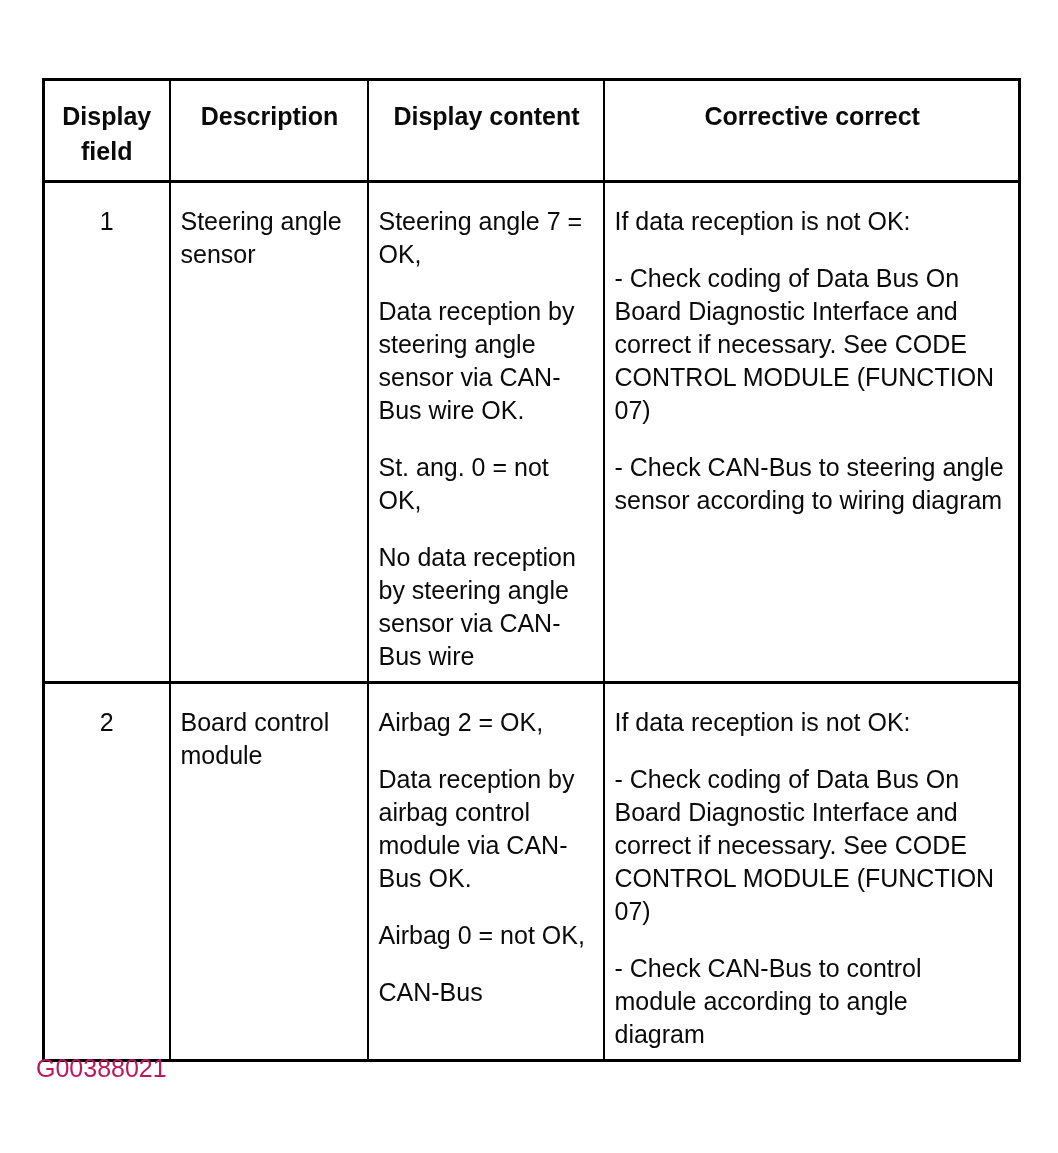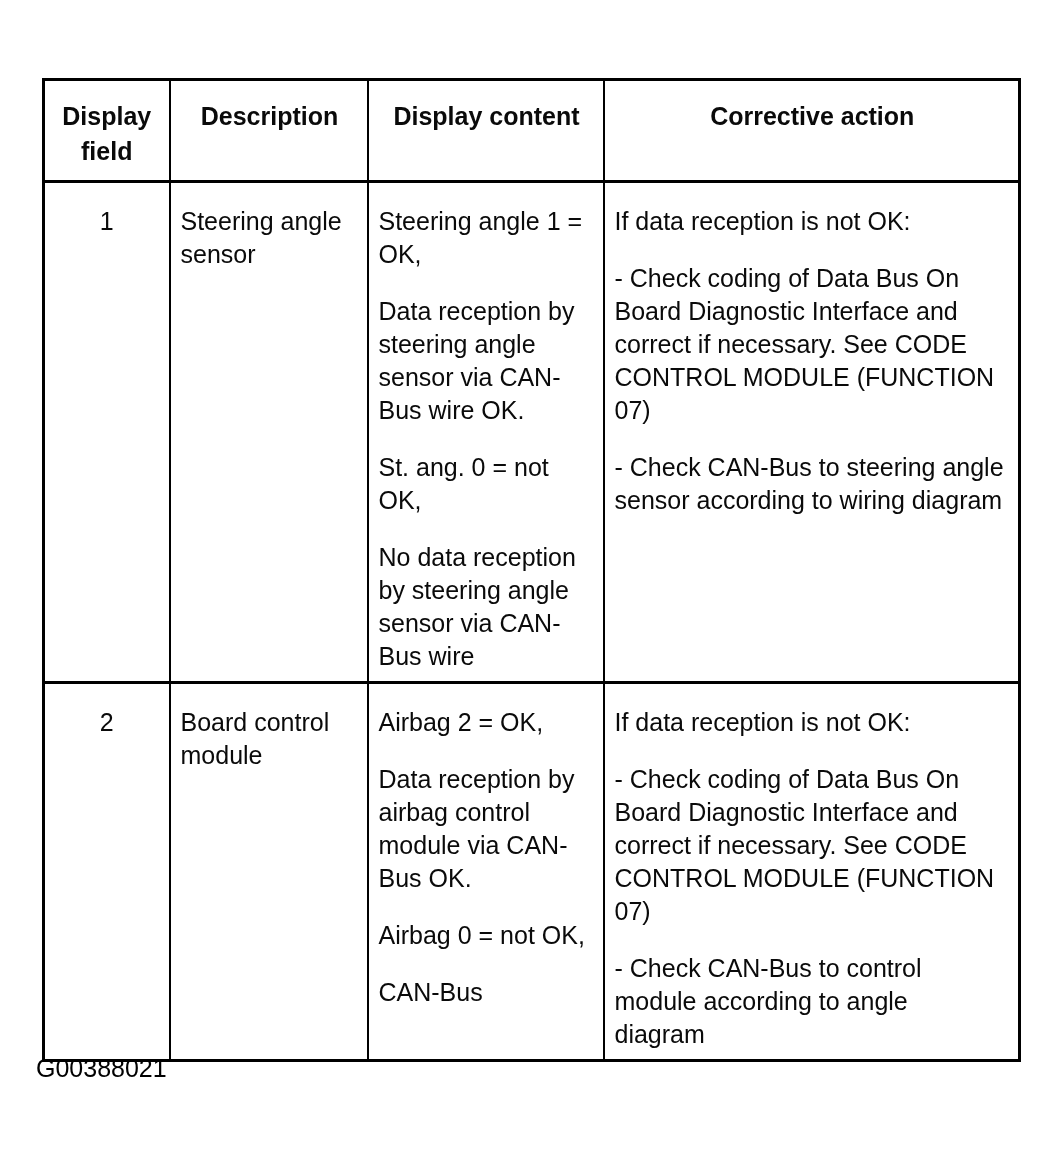"Corrective action" th { text: action -> correct }
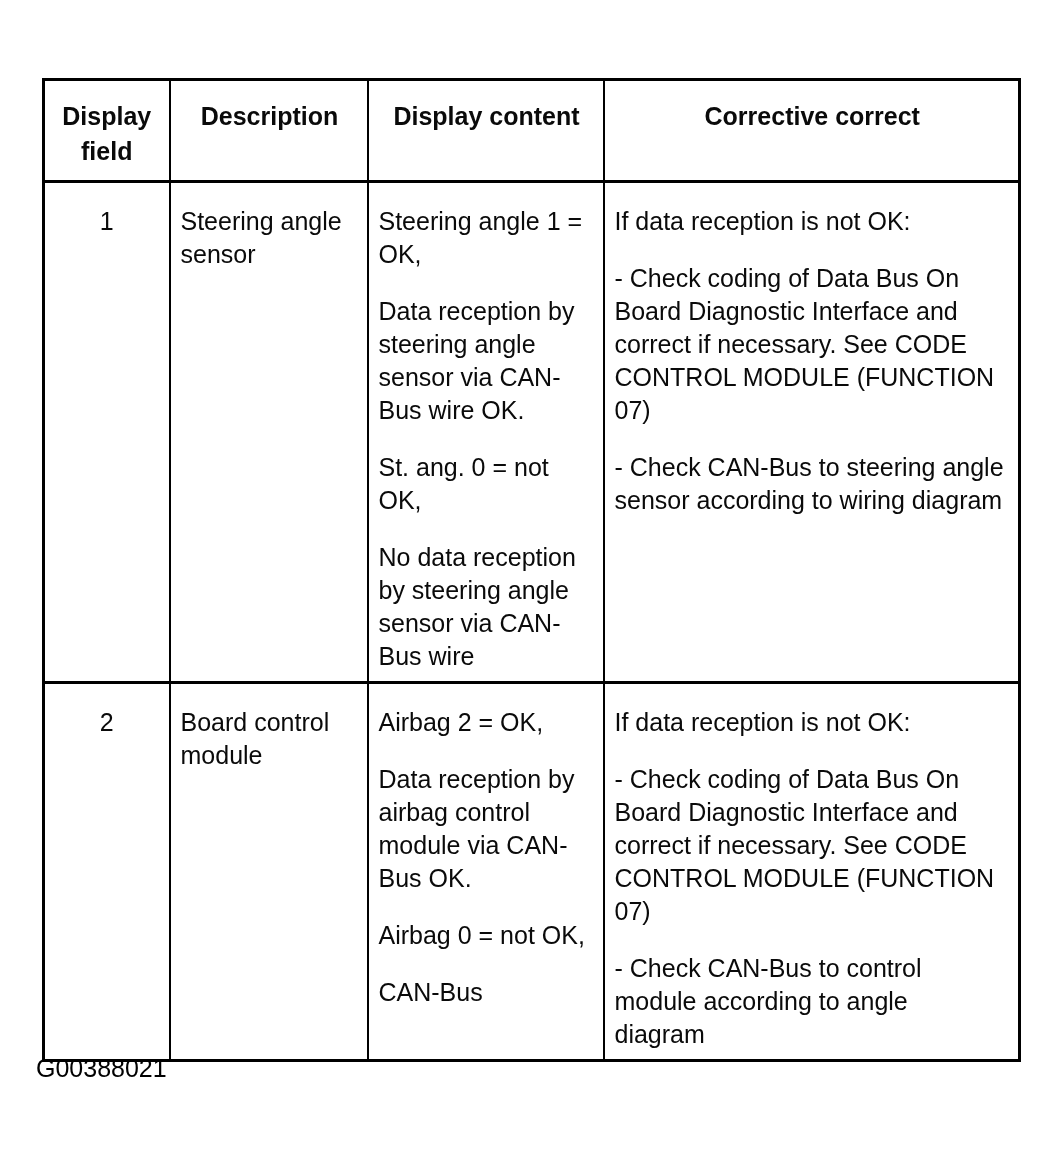"Steering angle 1 = OK," p.para { text: 1 -> 7 }
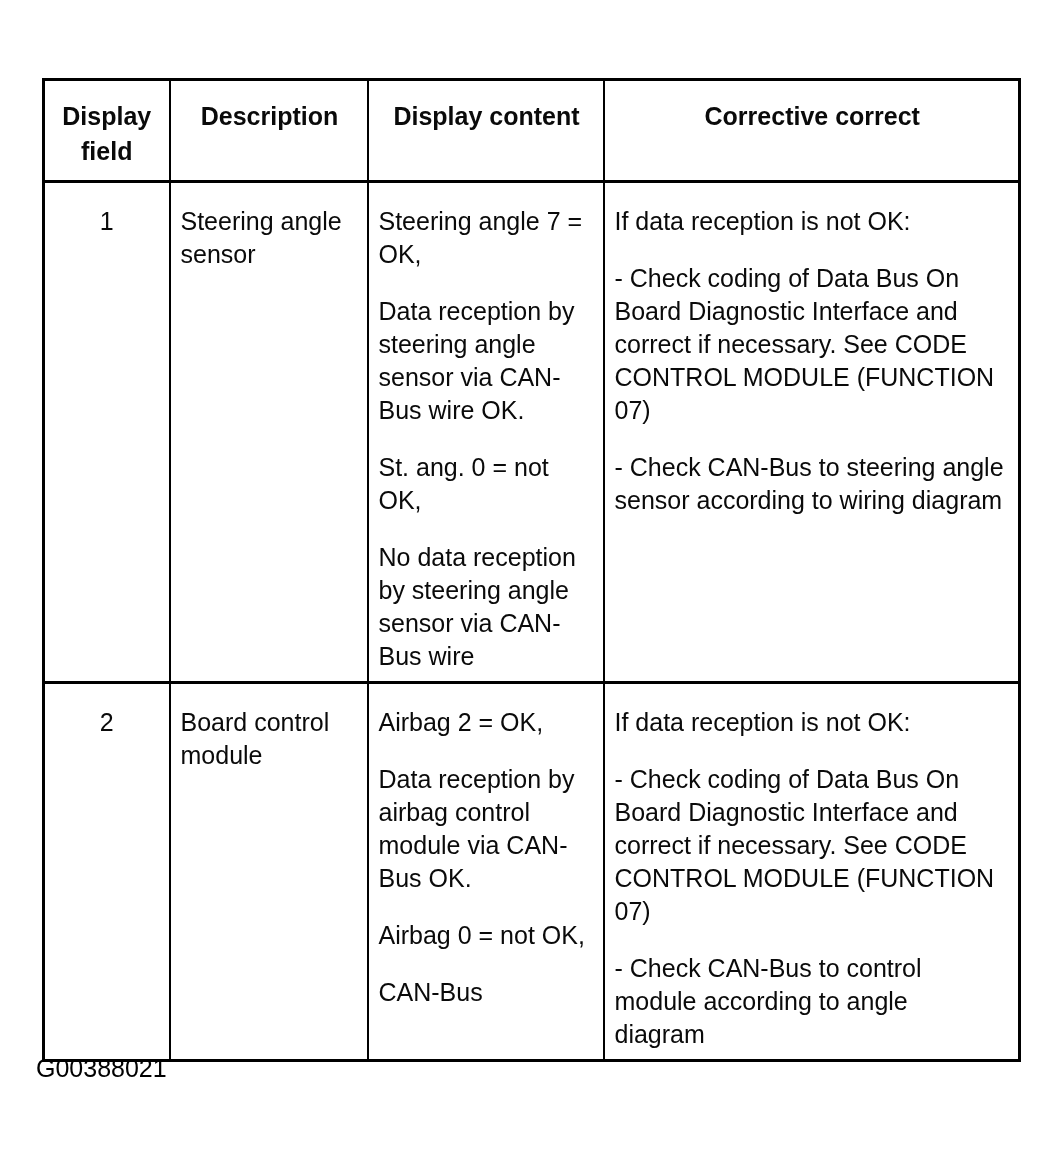"G00388021" .figure-id { color: #000000 -> #be185d }
